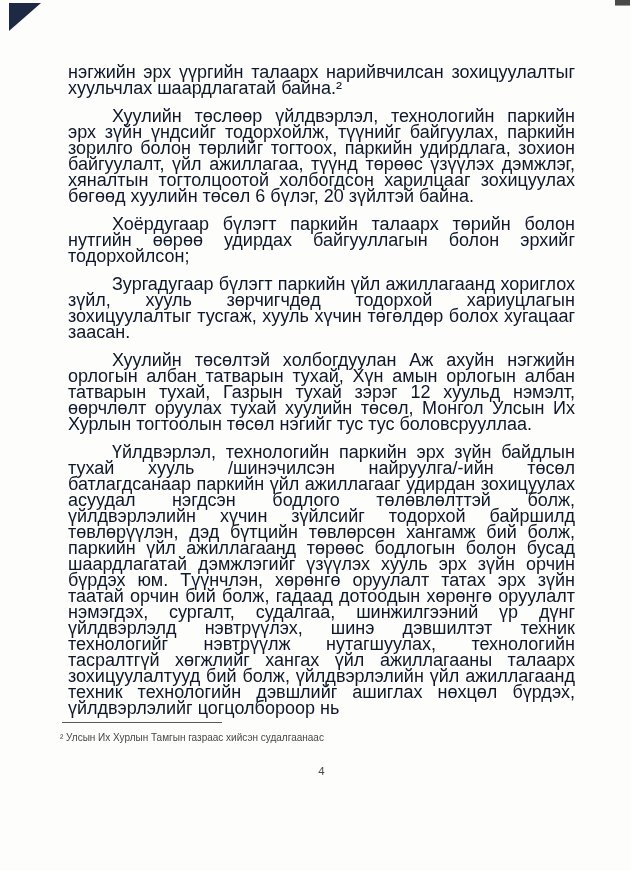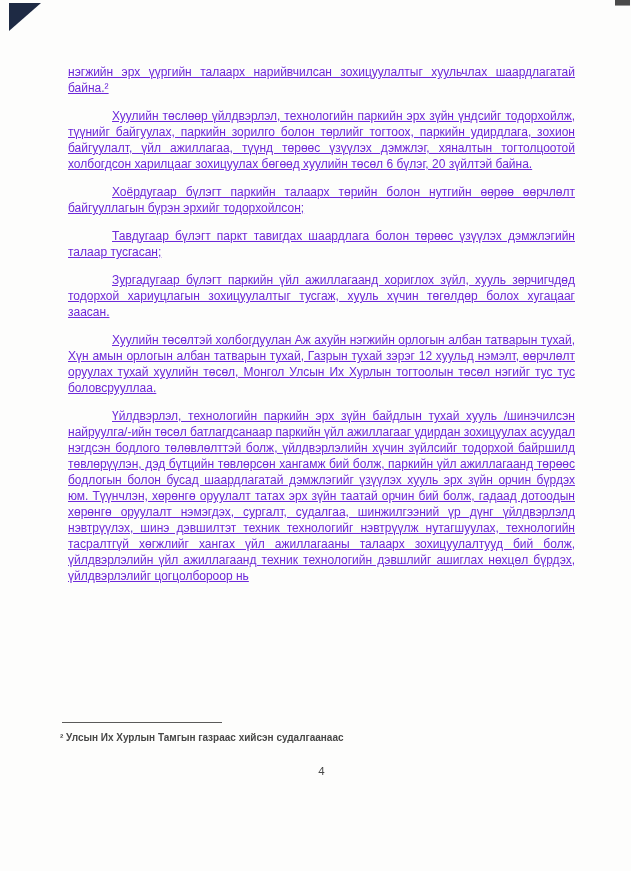"нэгжийн эрх үүргийн талаарх нарийвчилсан" .body-text { color: #6d28d9 -> #0f172a; font-size: 12px -> 18px; text-decoration: underline -> none }
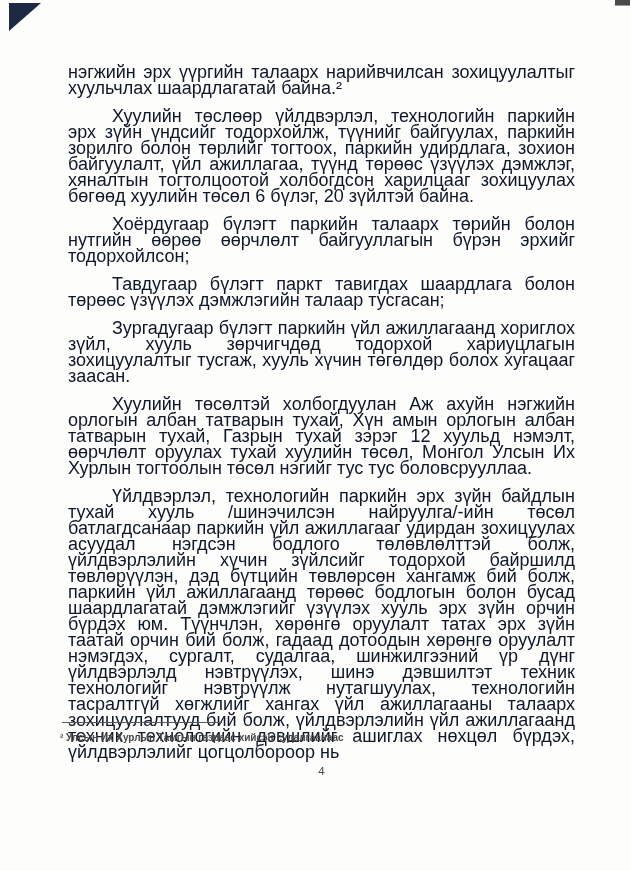"Хоёрдугаар бүлэгт паркийн талаарх төрийн" p.para { text: өөрчлөлт байгууллагын бүрэн -> удирдах байгууллагын болон }
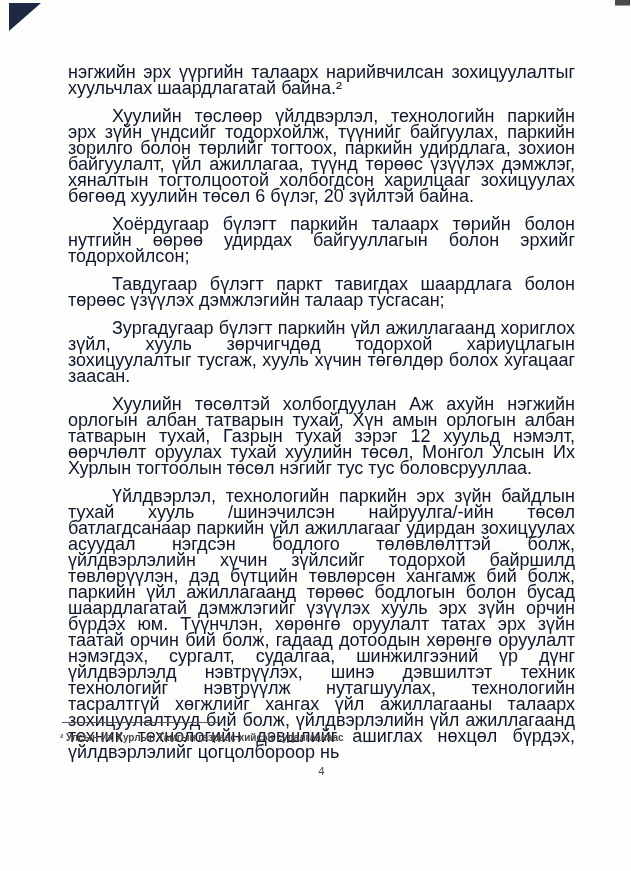"Тавдугаар бүлэгт паркт тавигдах" p.para { html: <p>Тавдугаар бүлэгт паркт тавигдах шаардлага болон төрөөс үзүүлэх дэмжлэгийн талаар тусгасан;</p> -> none }
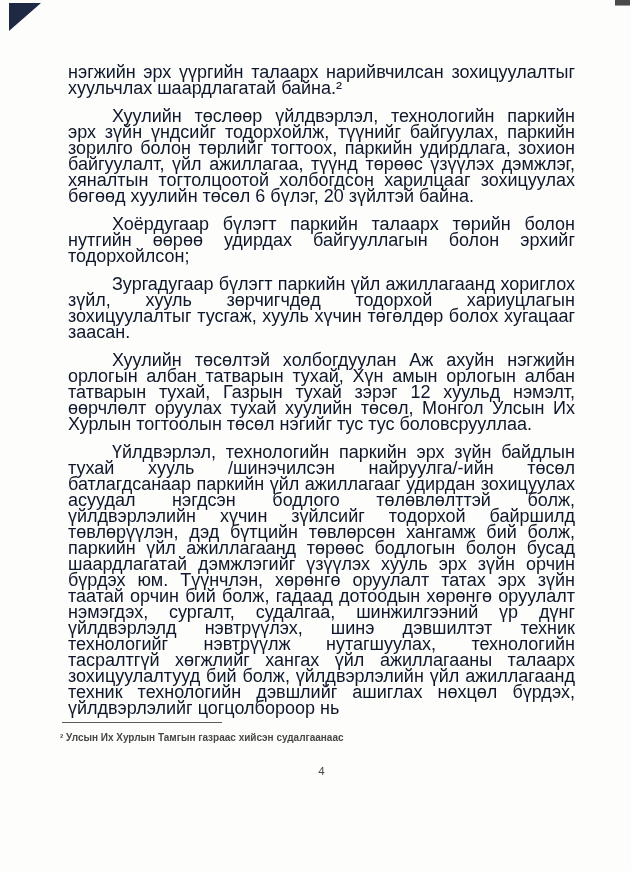"² Улсын Их Хурлын Тамгын" .footnote-text { font-weight: bold -> none }
